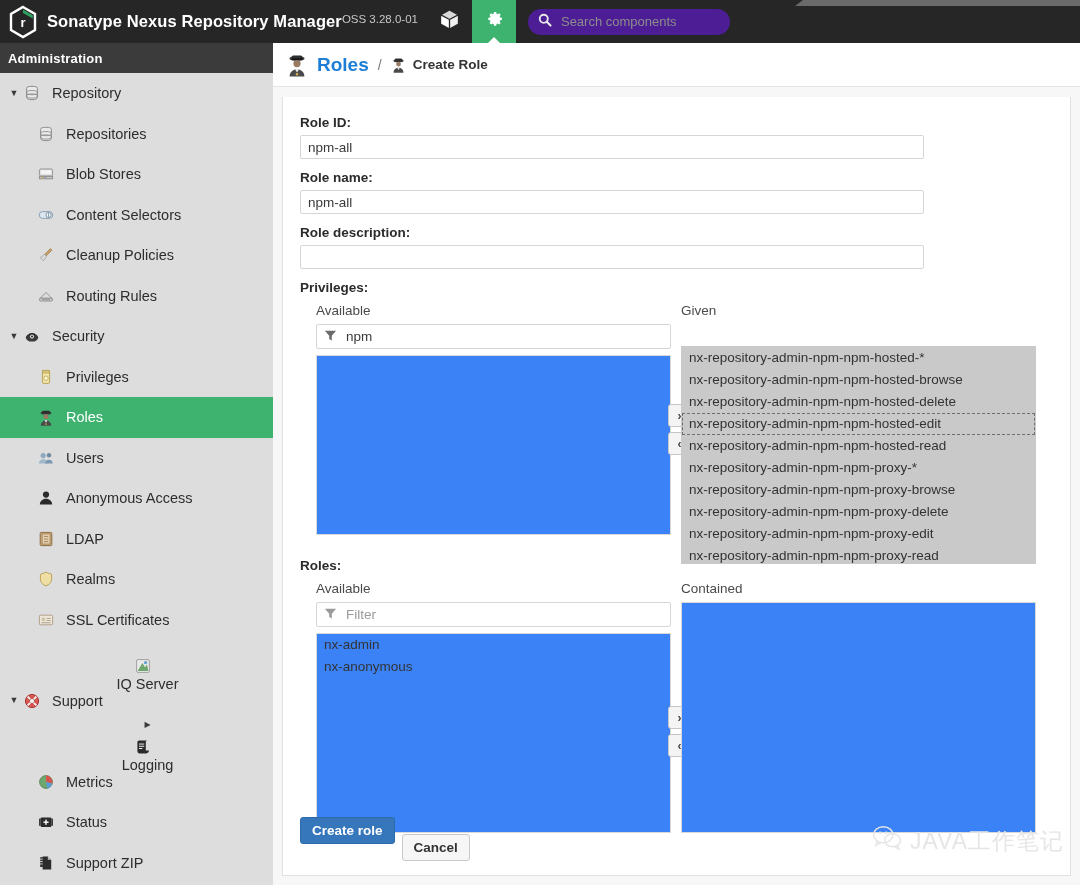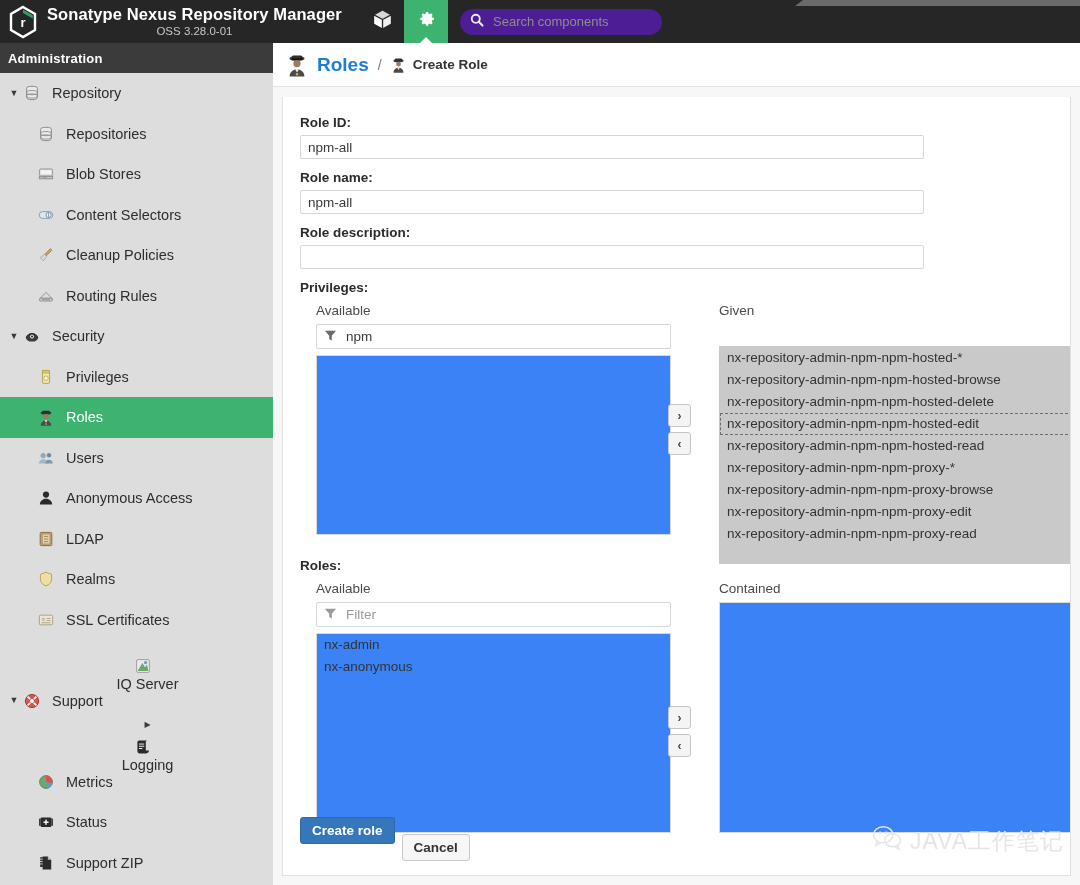"Sonatype Nexus Repository Manager" .brand-text { align-items: center -> none; flex-direction: column -> none }
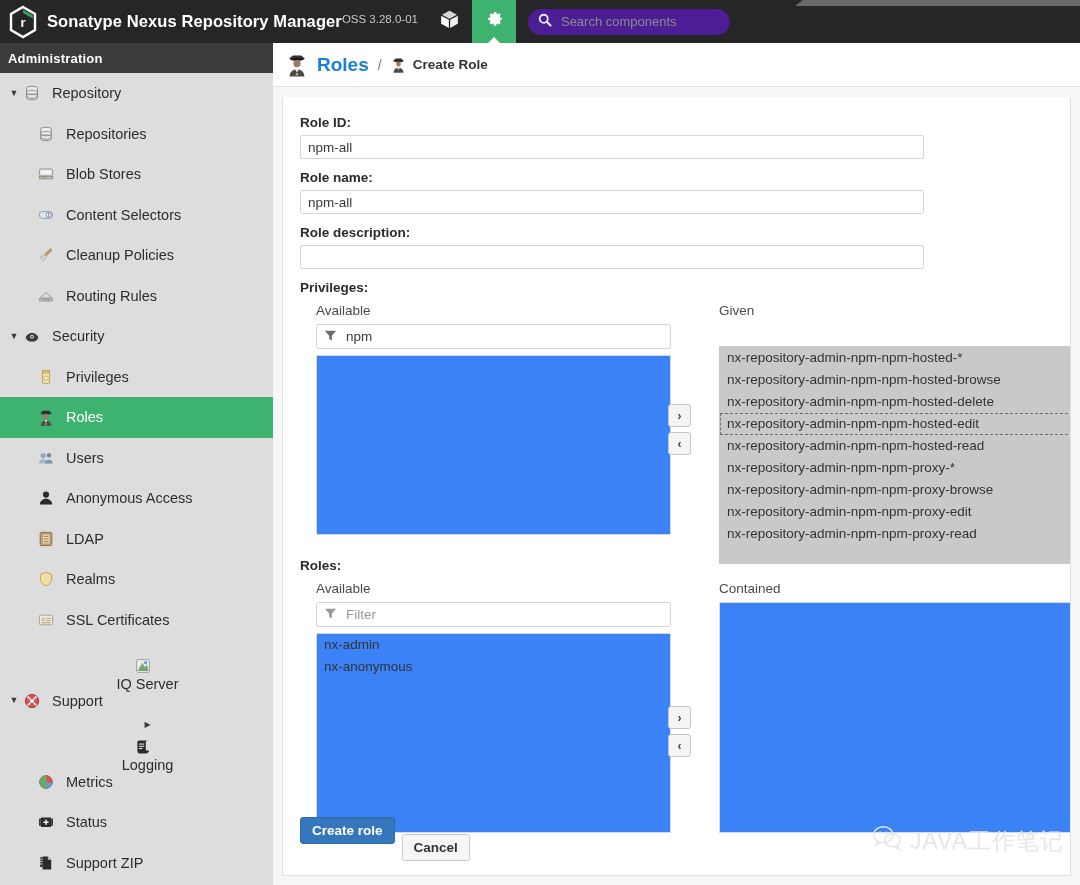"Given" .col-right { left: 419px -> 381px }
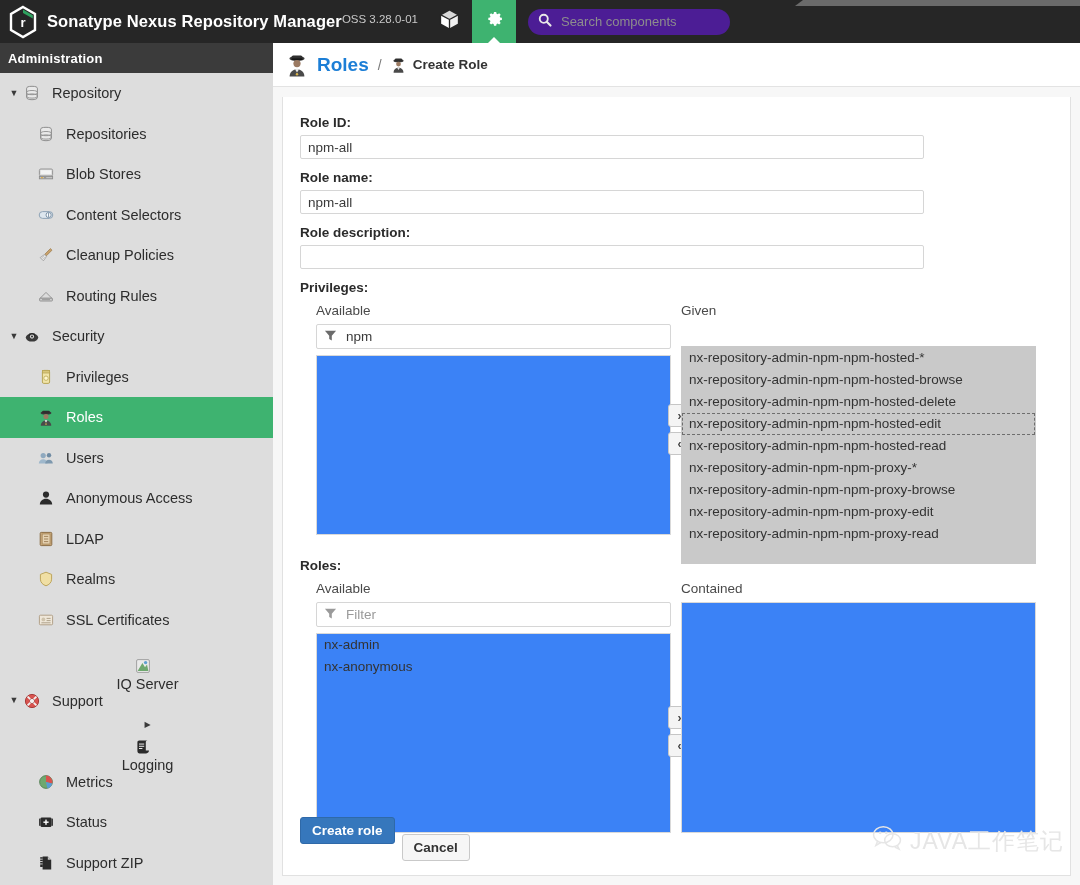"nx-repository-admin-npm-npm-proxy-delete" div.list-item { html: none -> <div>nx-repository-admin-npm-npm-proxy-delete</div> }
